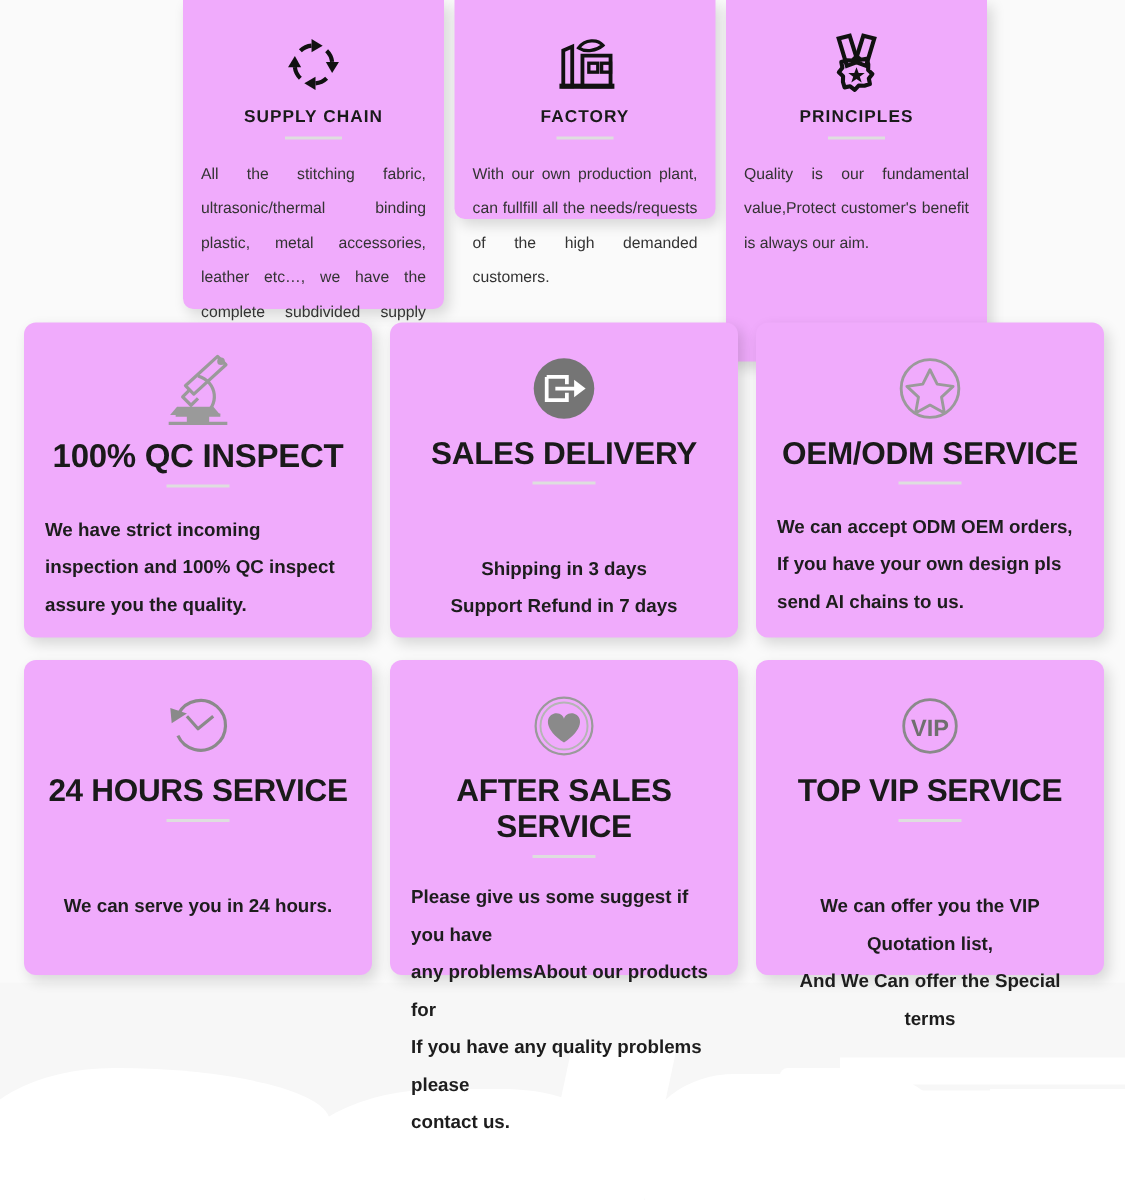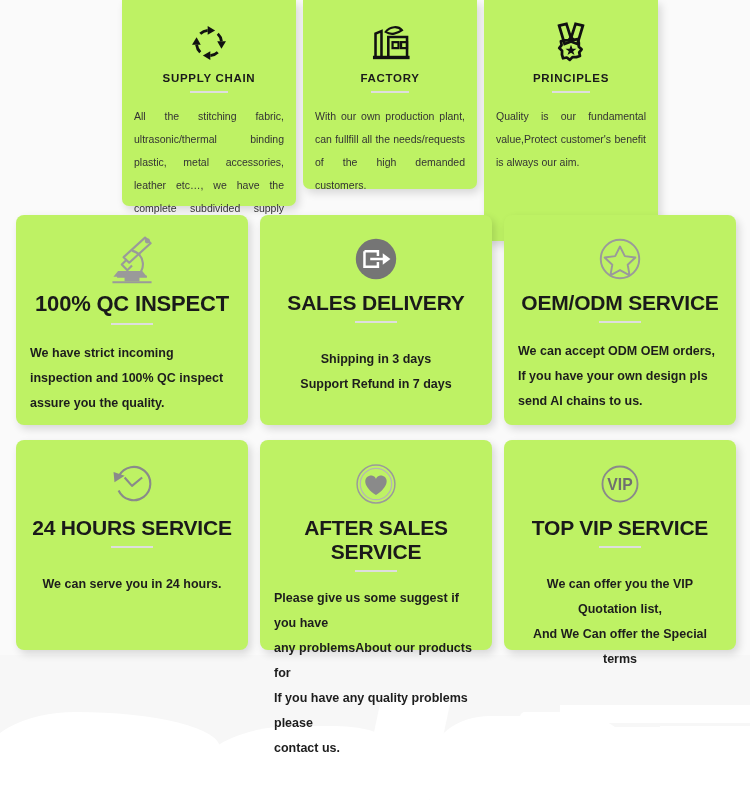"SUPPLY CHAIN" .card { background: #bef264 -> #f0abfc }
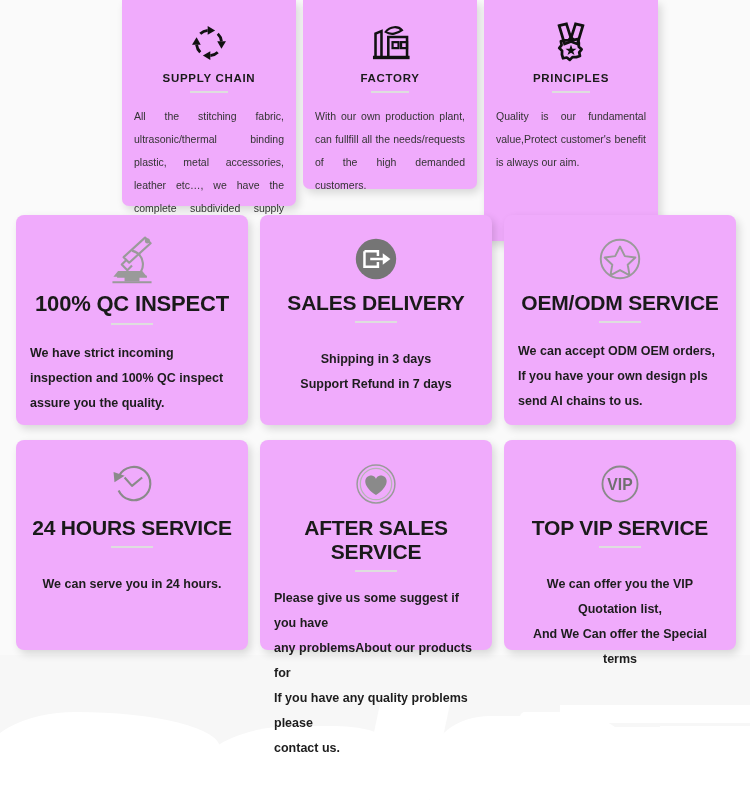"FACTORY" .row-top .card.c2 { height: 189px -> 146px }
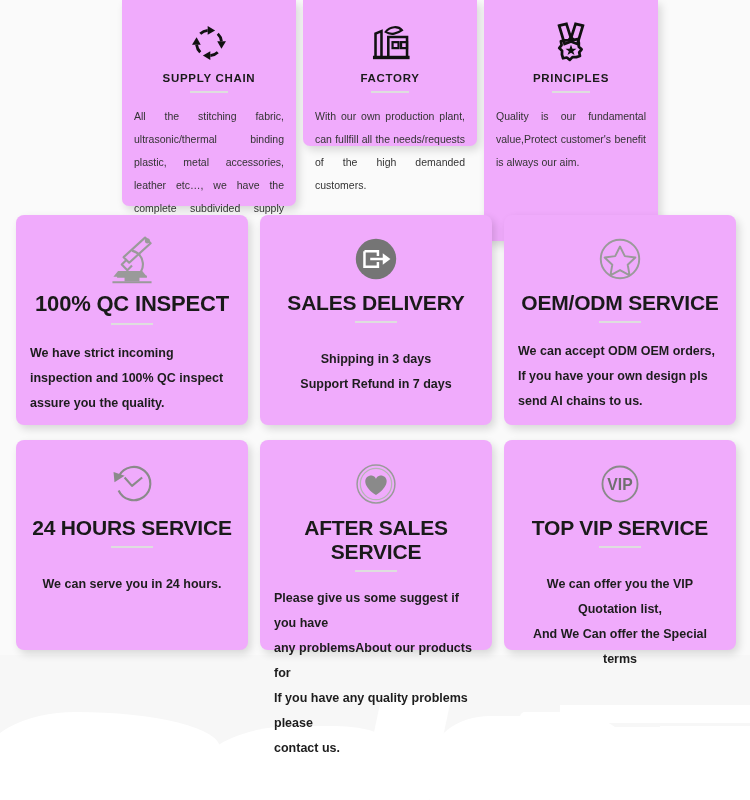"Shipping in 3 days" .pad-xl { margin-top: 24px -> 44px }
